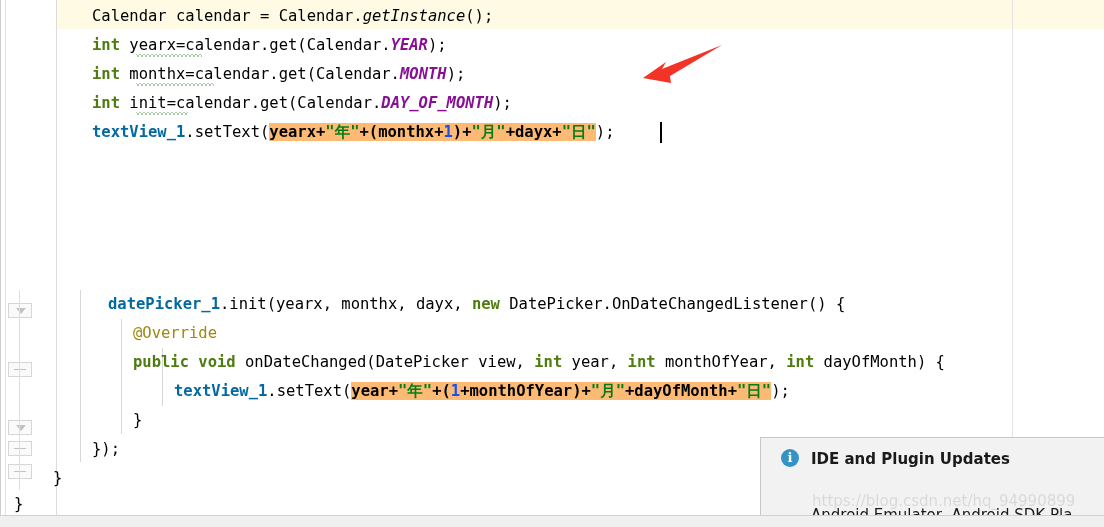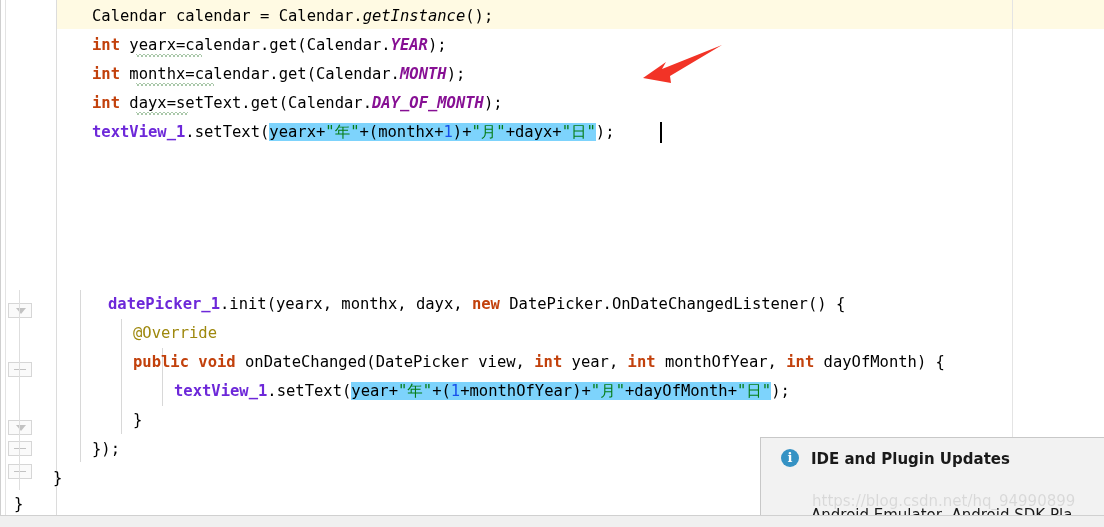"int" .kw { color: #c2410c -> #4d7c0f }
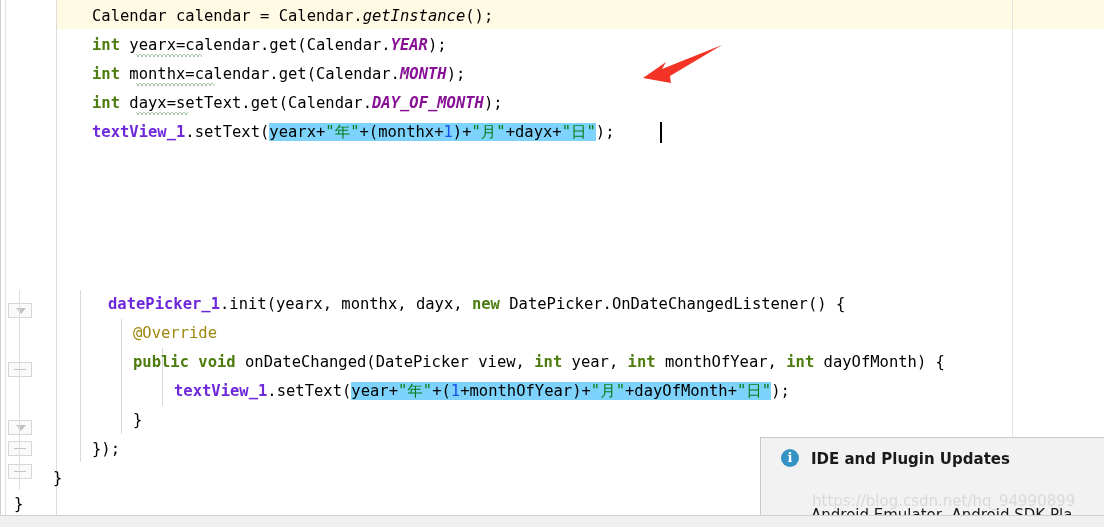"dayx=setText.get(Calendar." span.txt { text: dayx=setText.get -> init=calendar.get }
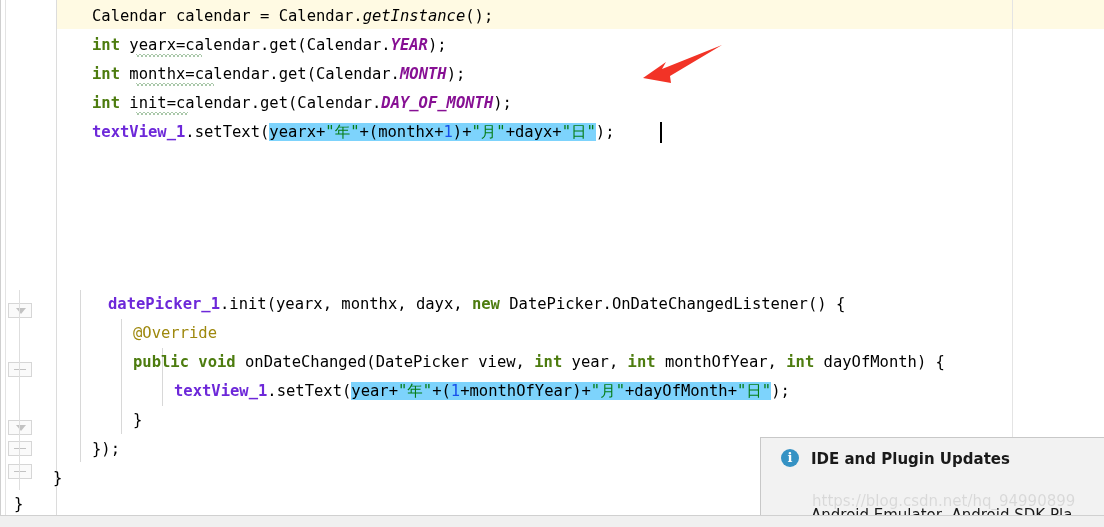"textView_1" .fld { color: #6d28d9 -> #0369a1 }
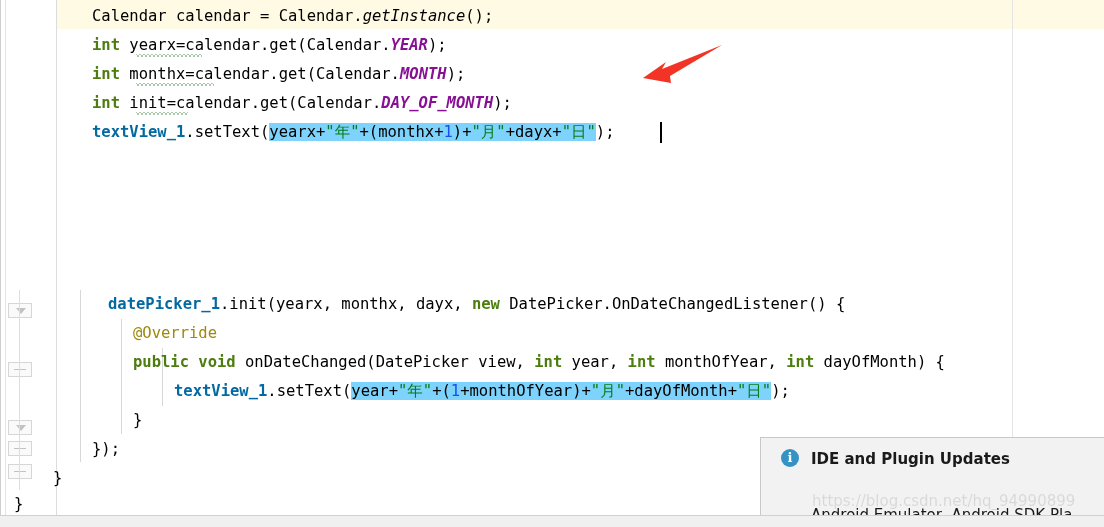"yearx+" .arg-hl { background: #7dd3fc -> #fdba74; font-weight: none -> bold }
